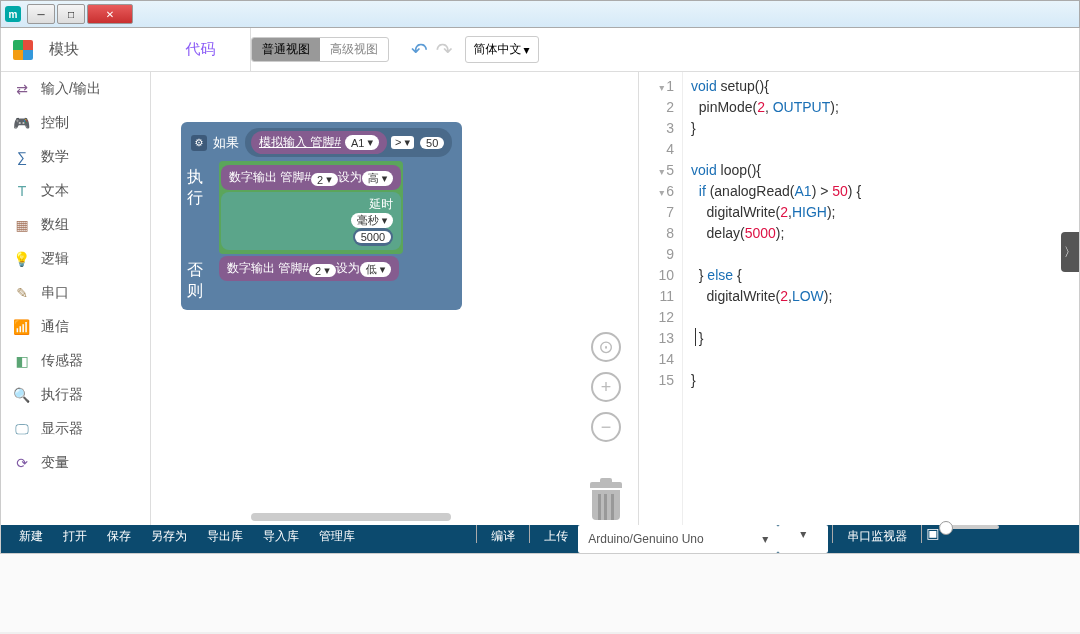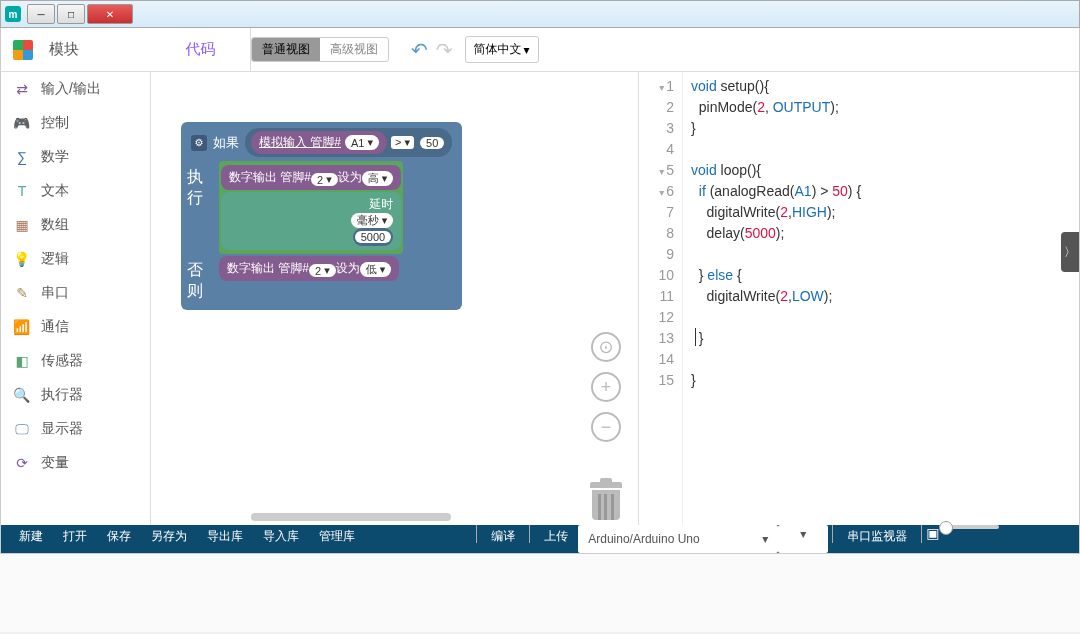"Arduino/Arduino Uno" span { text: Arduino/Arduino -> Arduino/Genuino }
